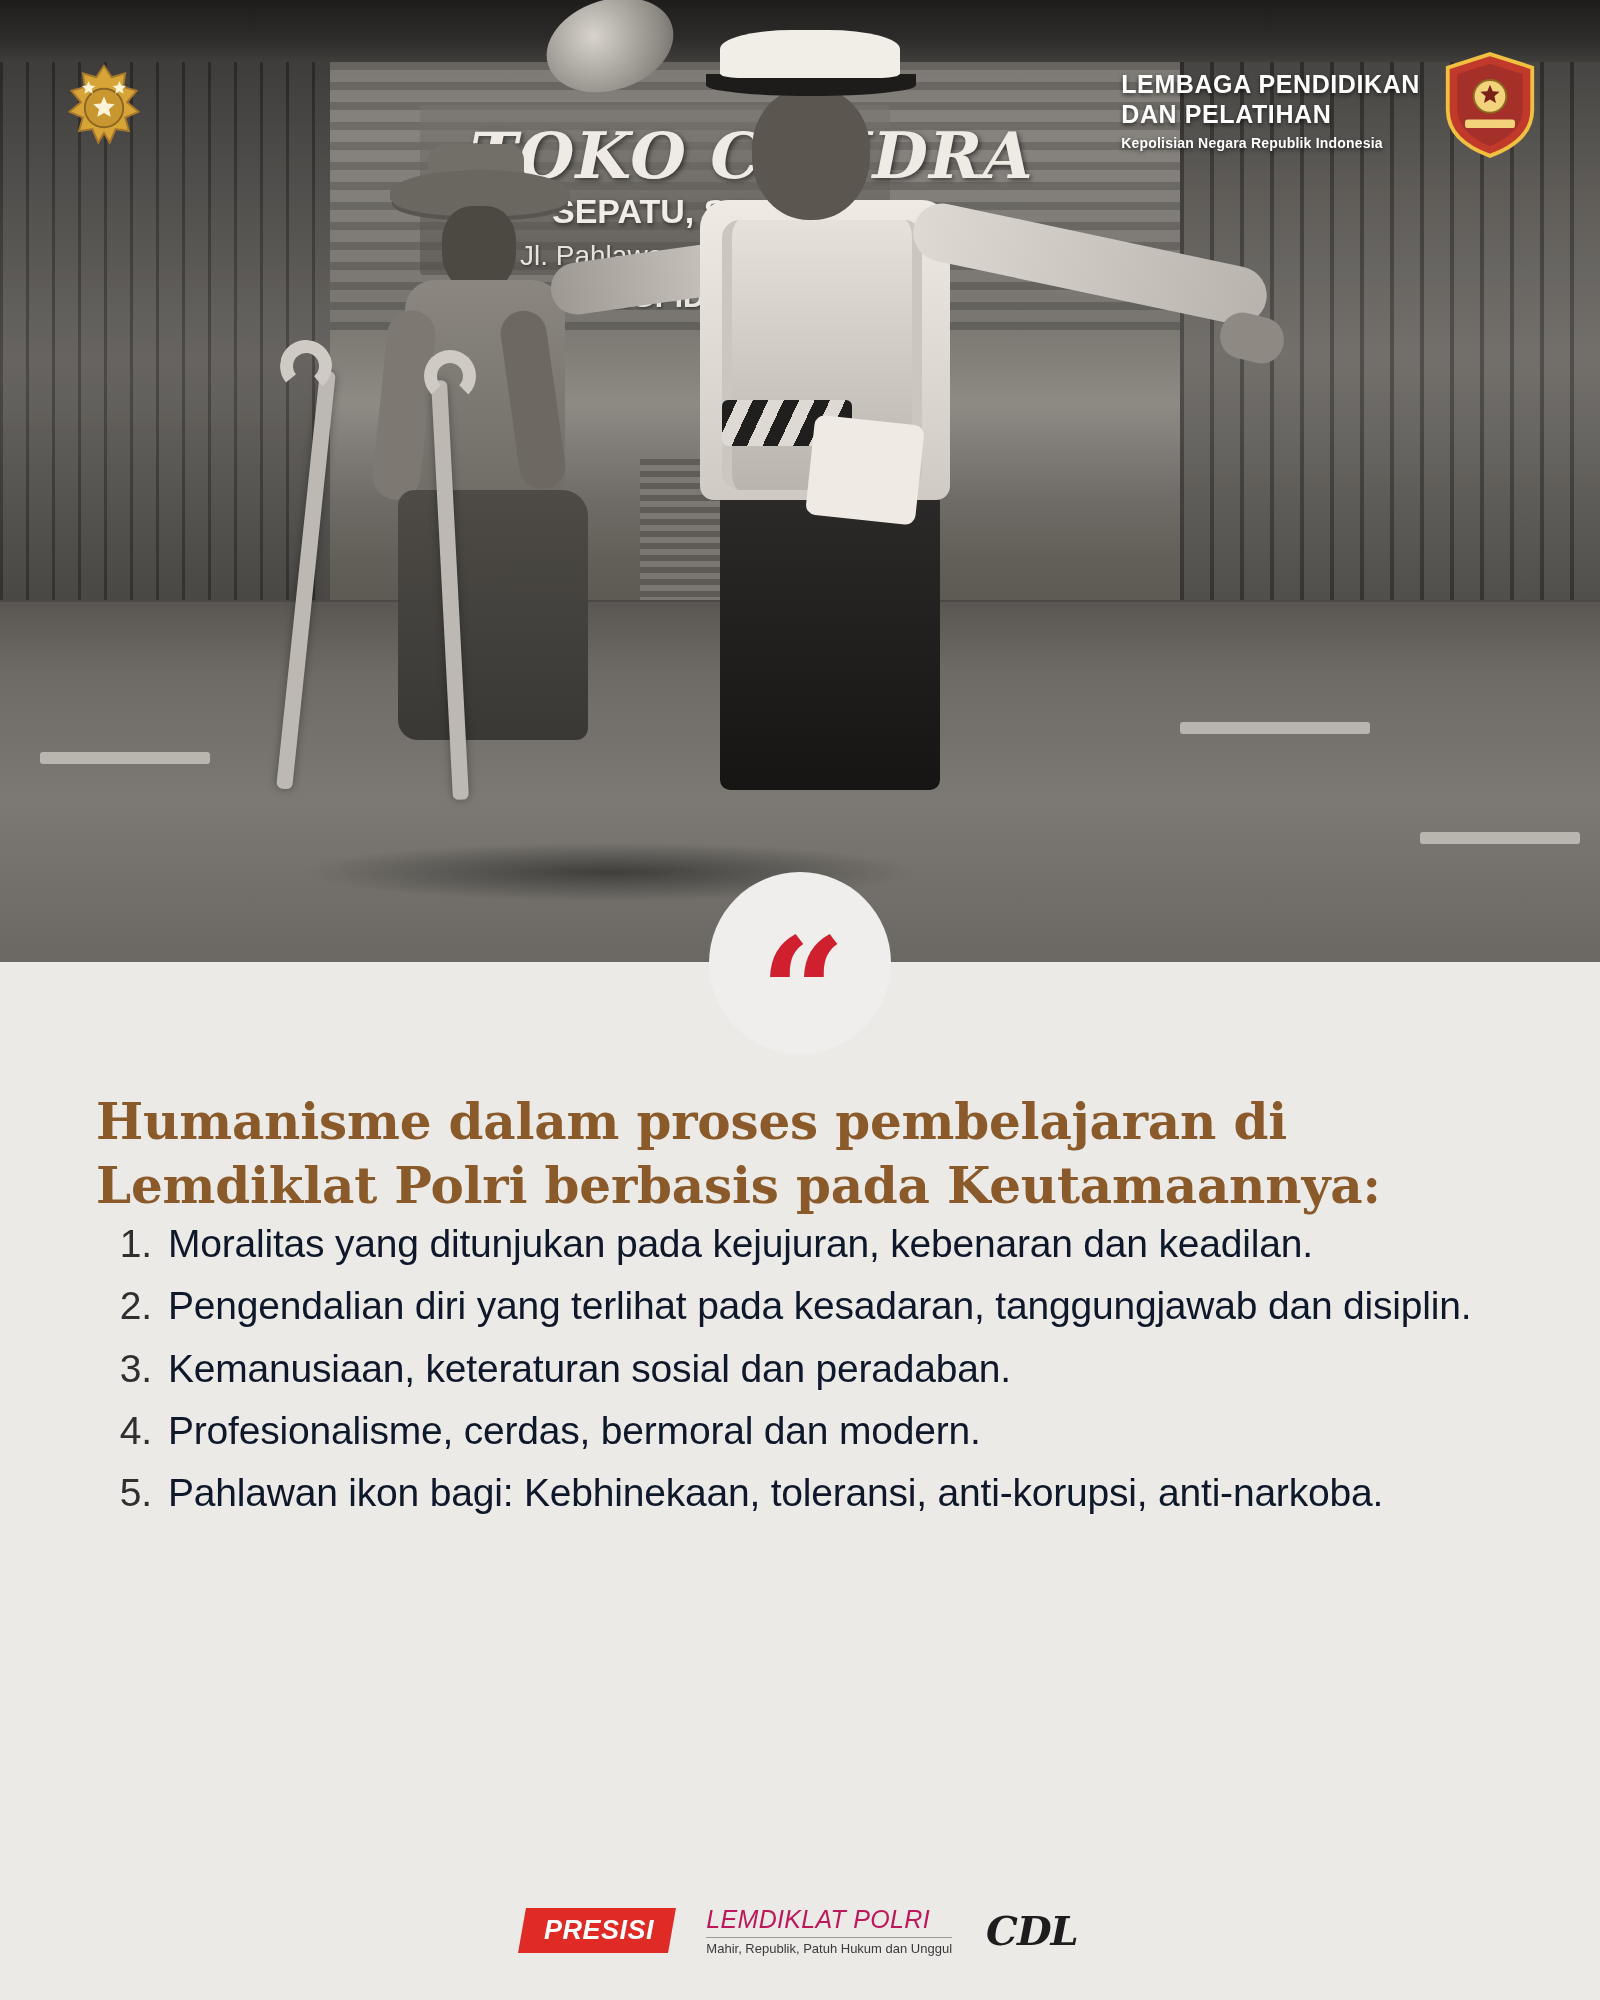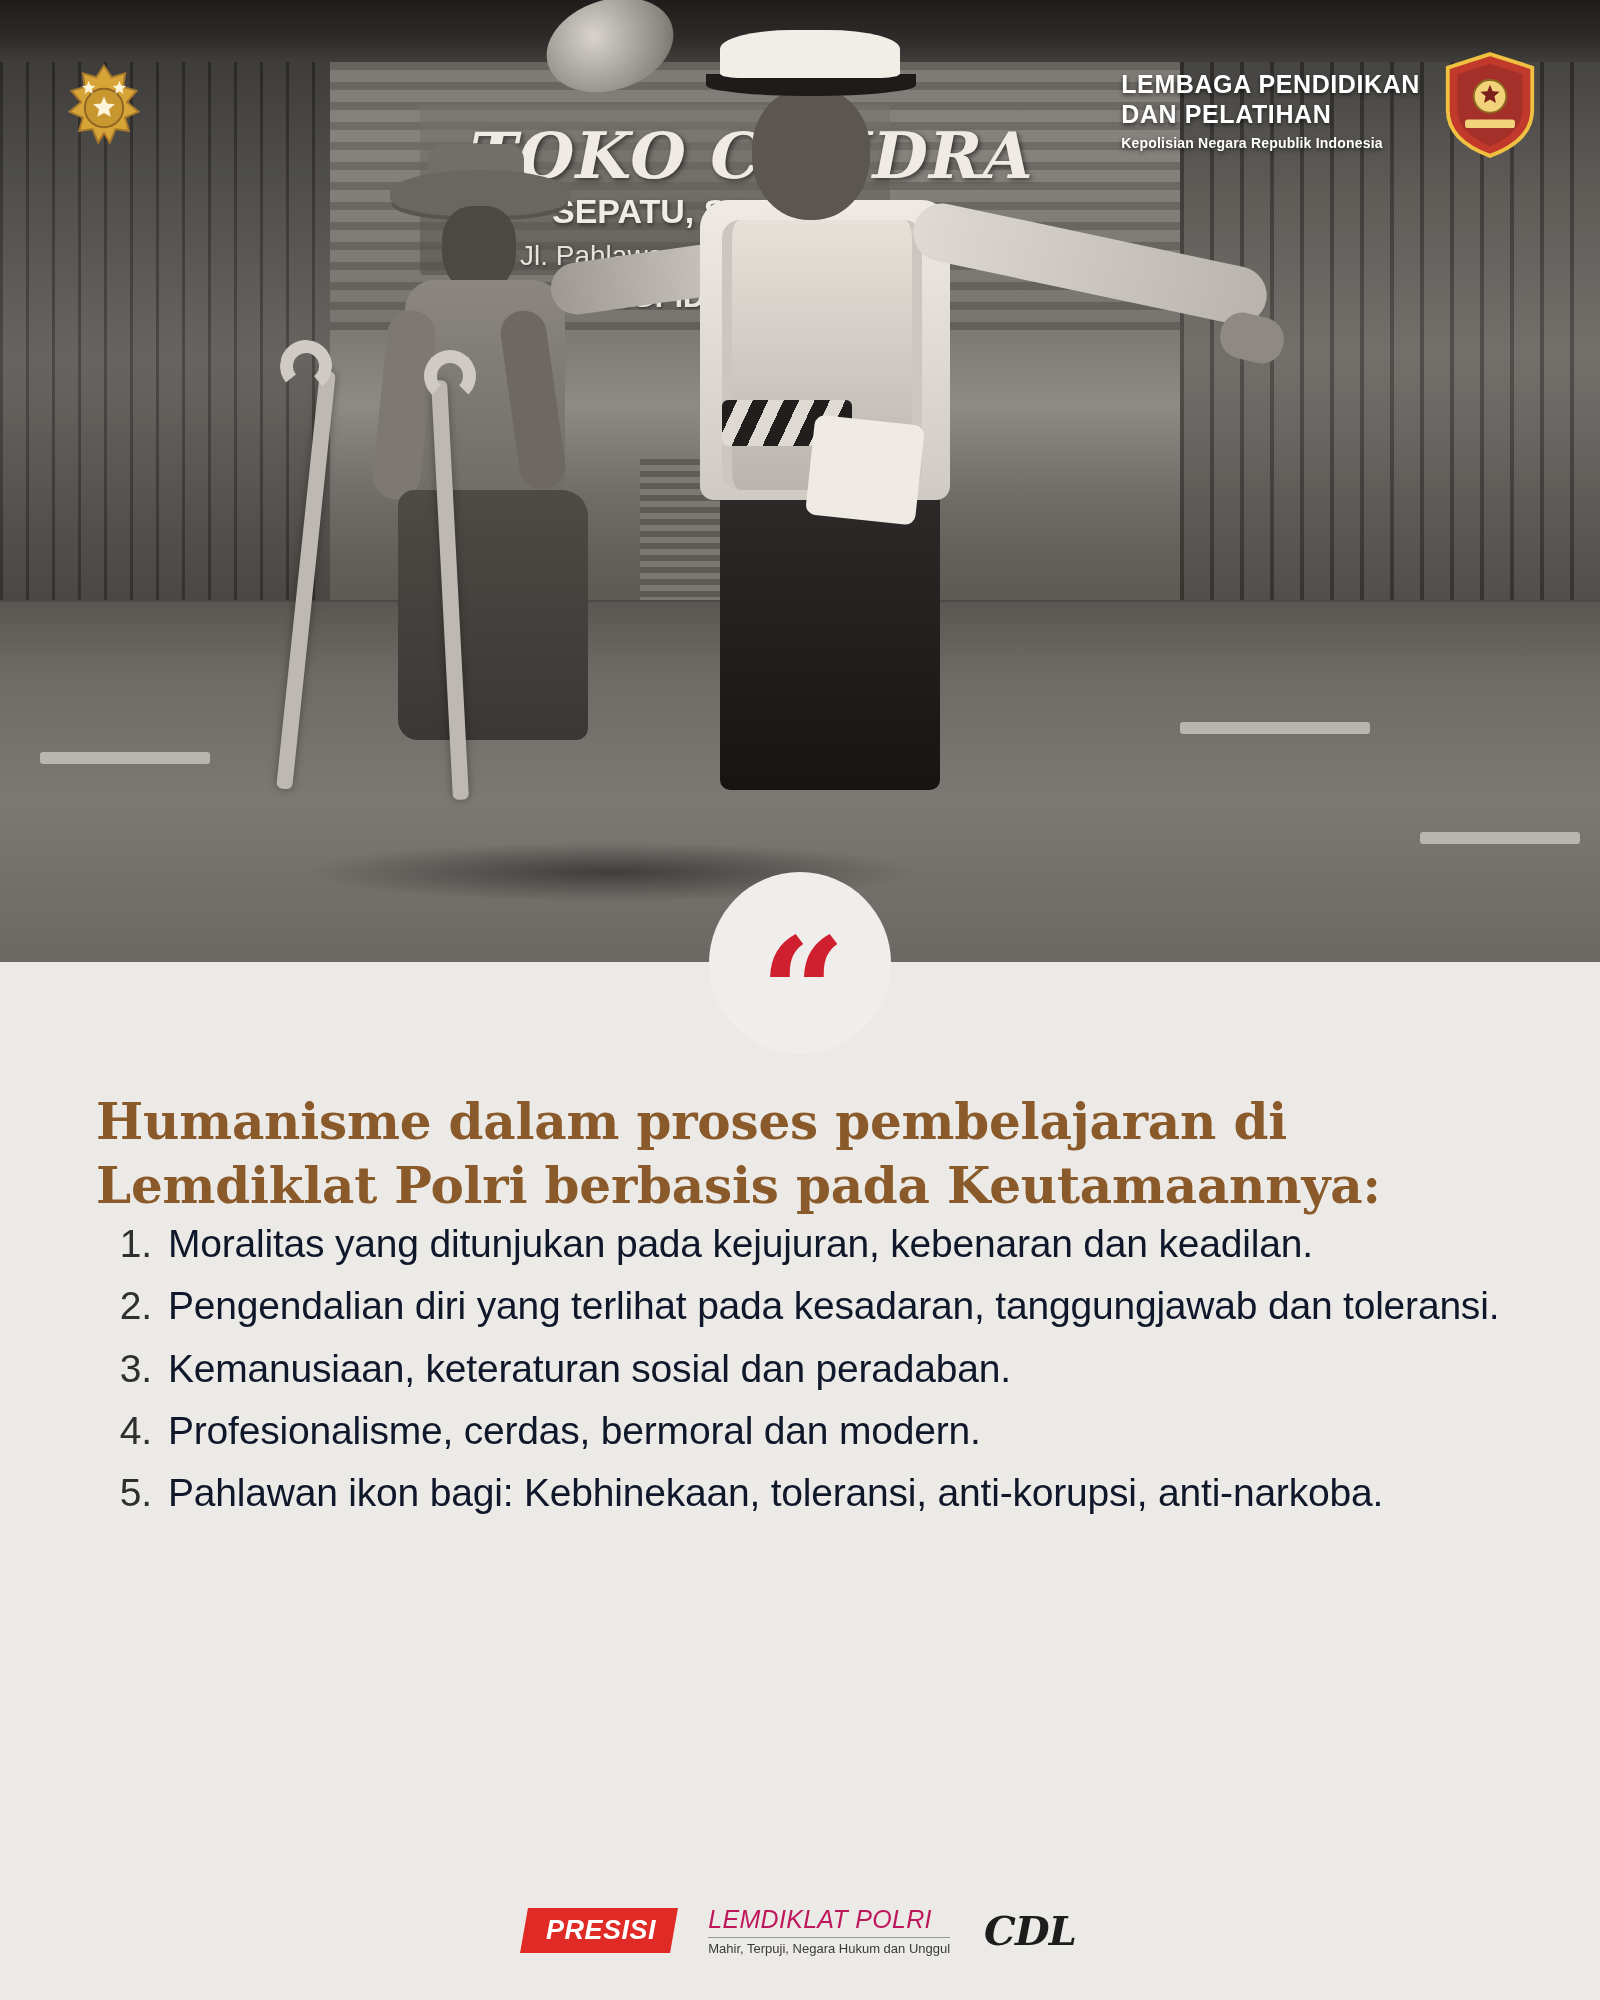"Pengendalian diri yang terlihat pada" li { text: toleransi -> disiplin }
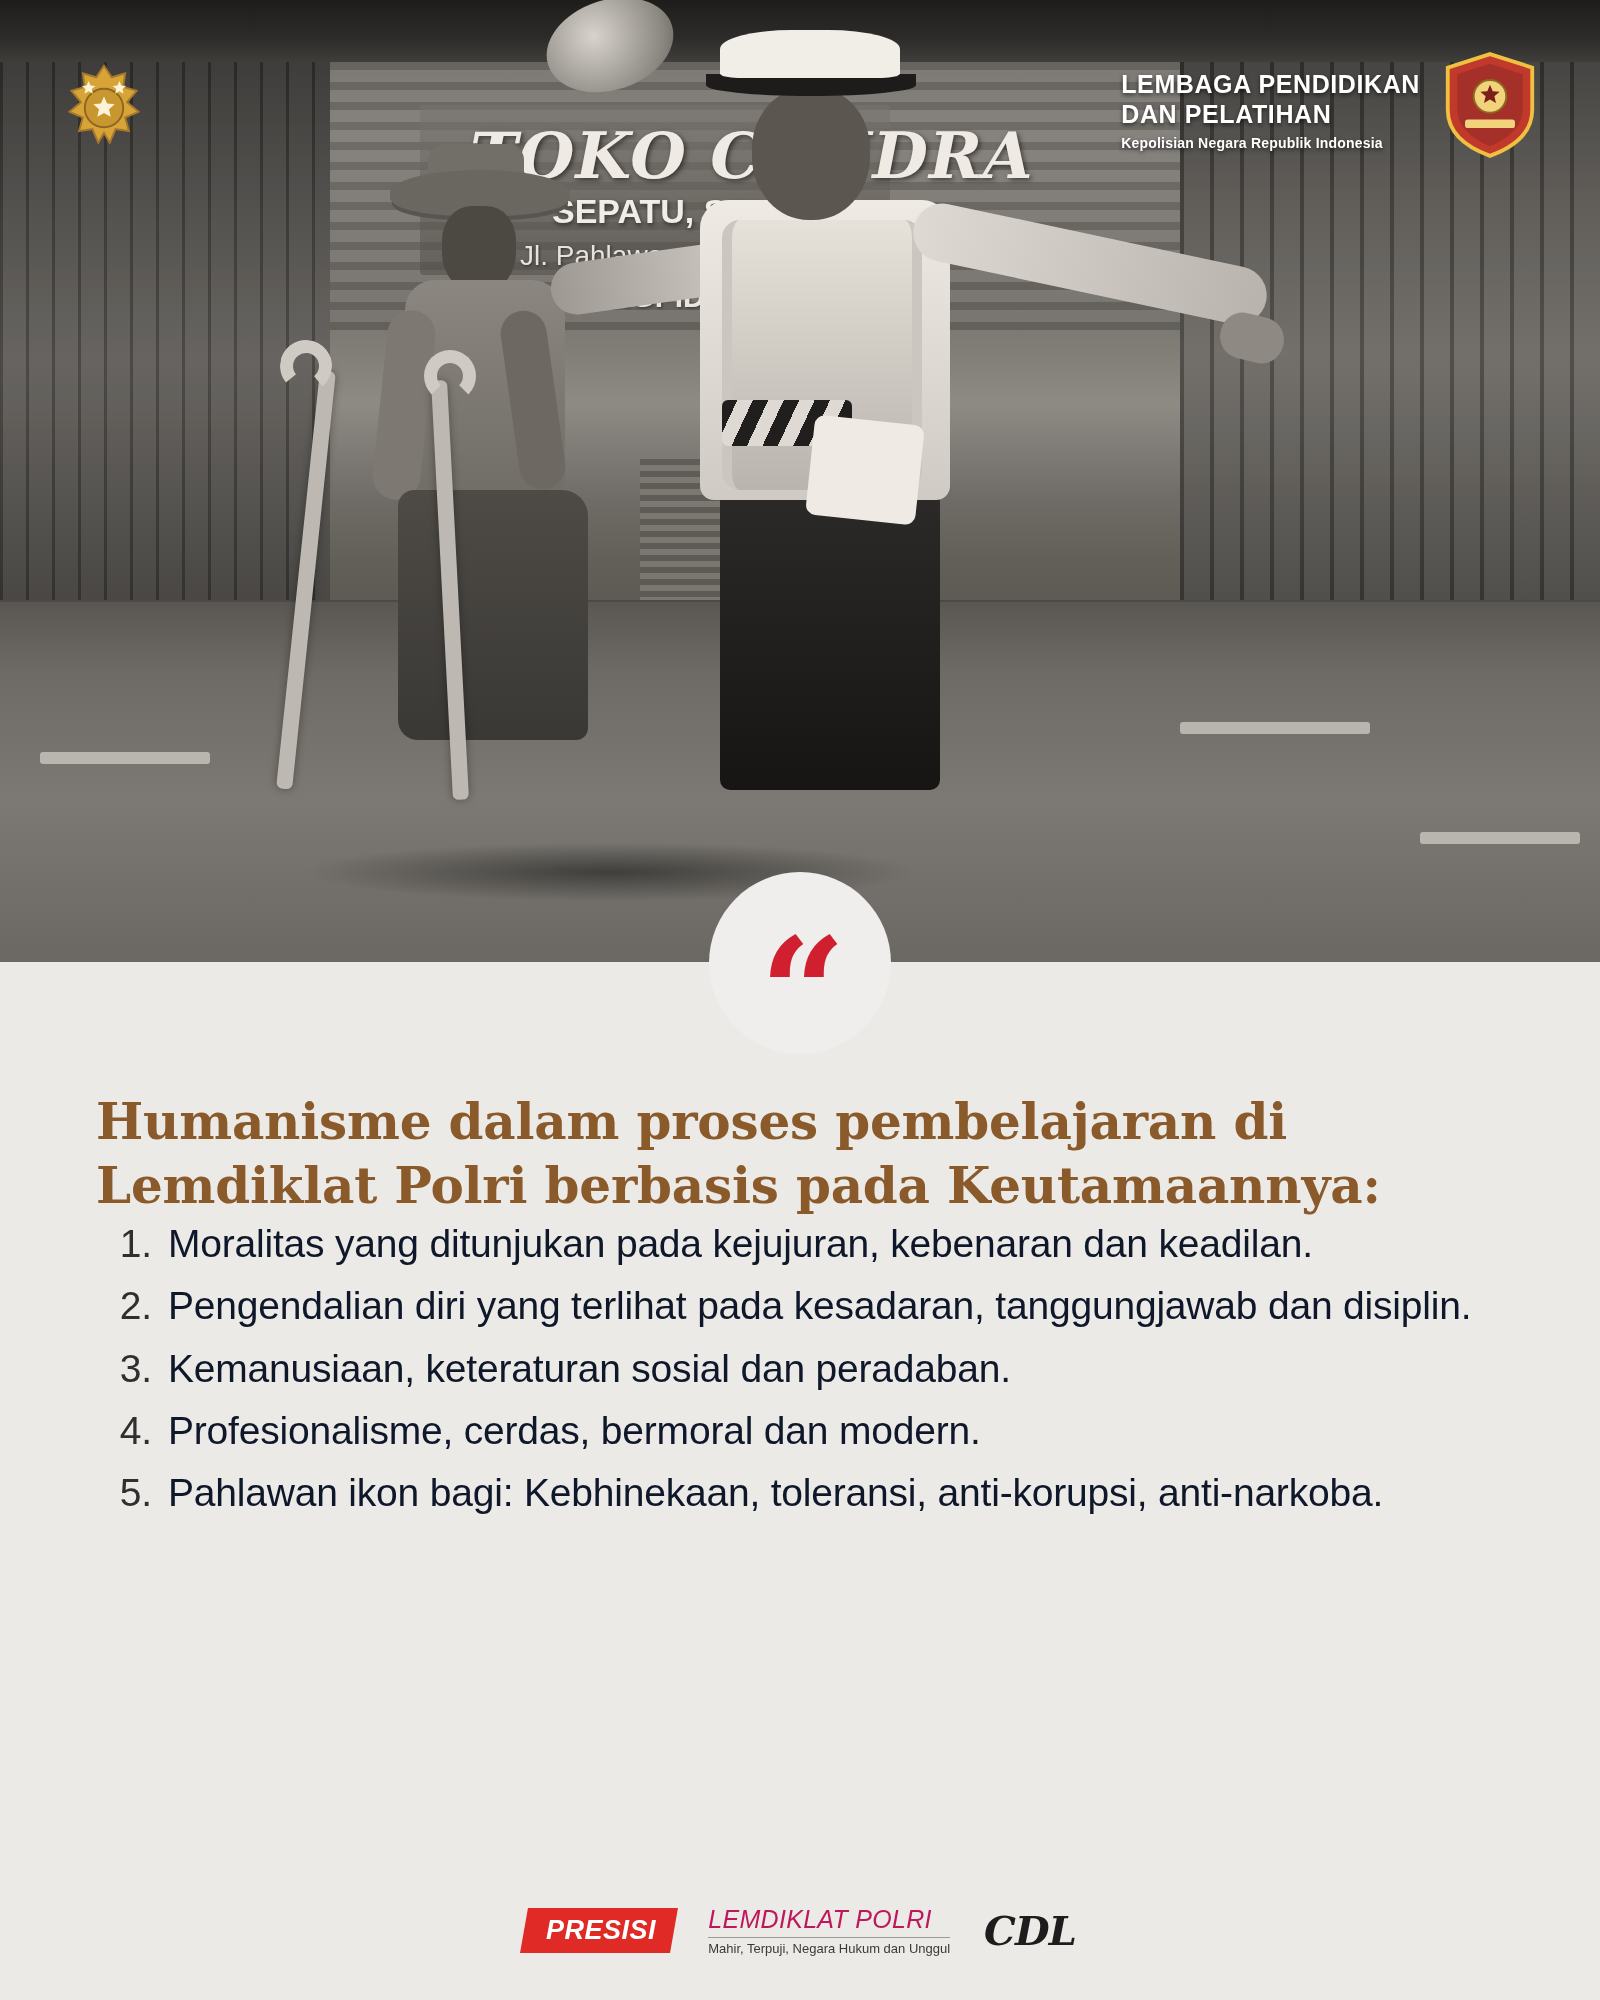"Mahir, Terpuji, Negara Hukum dan" div.t2 { text: Terpuji, Negara -> Republik, Patuh }
